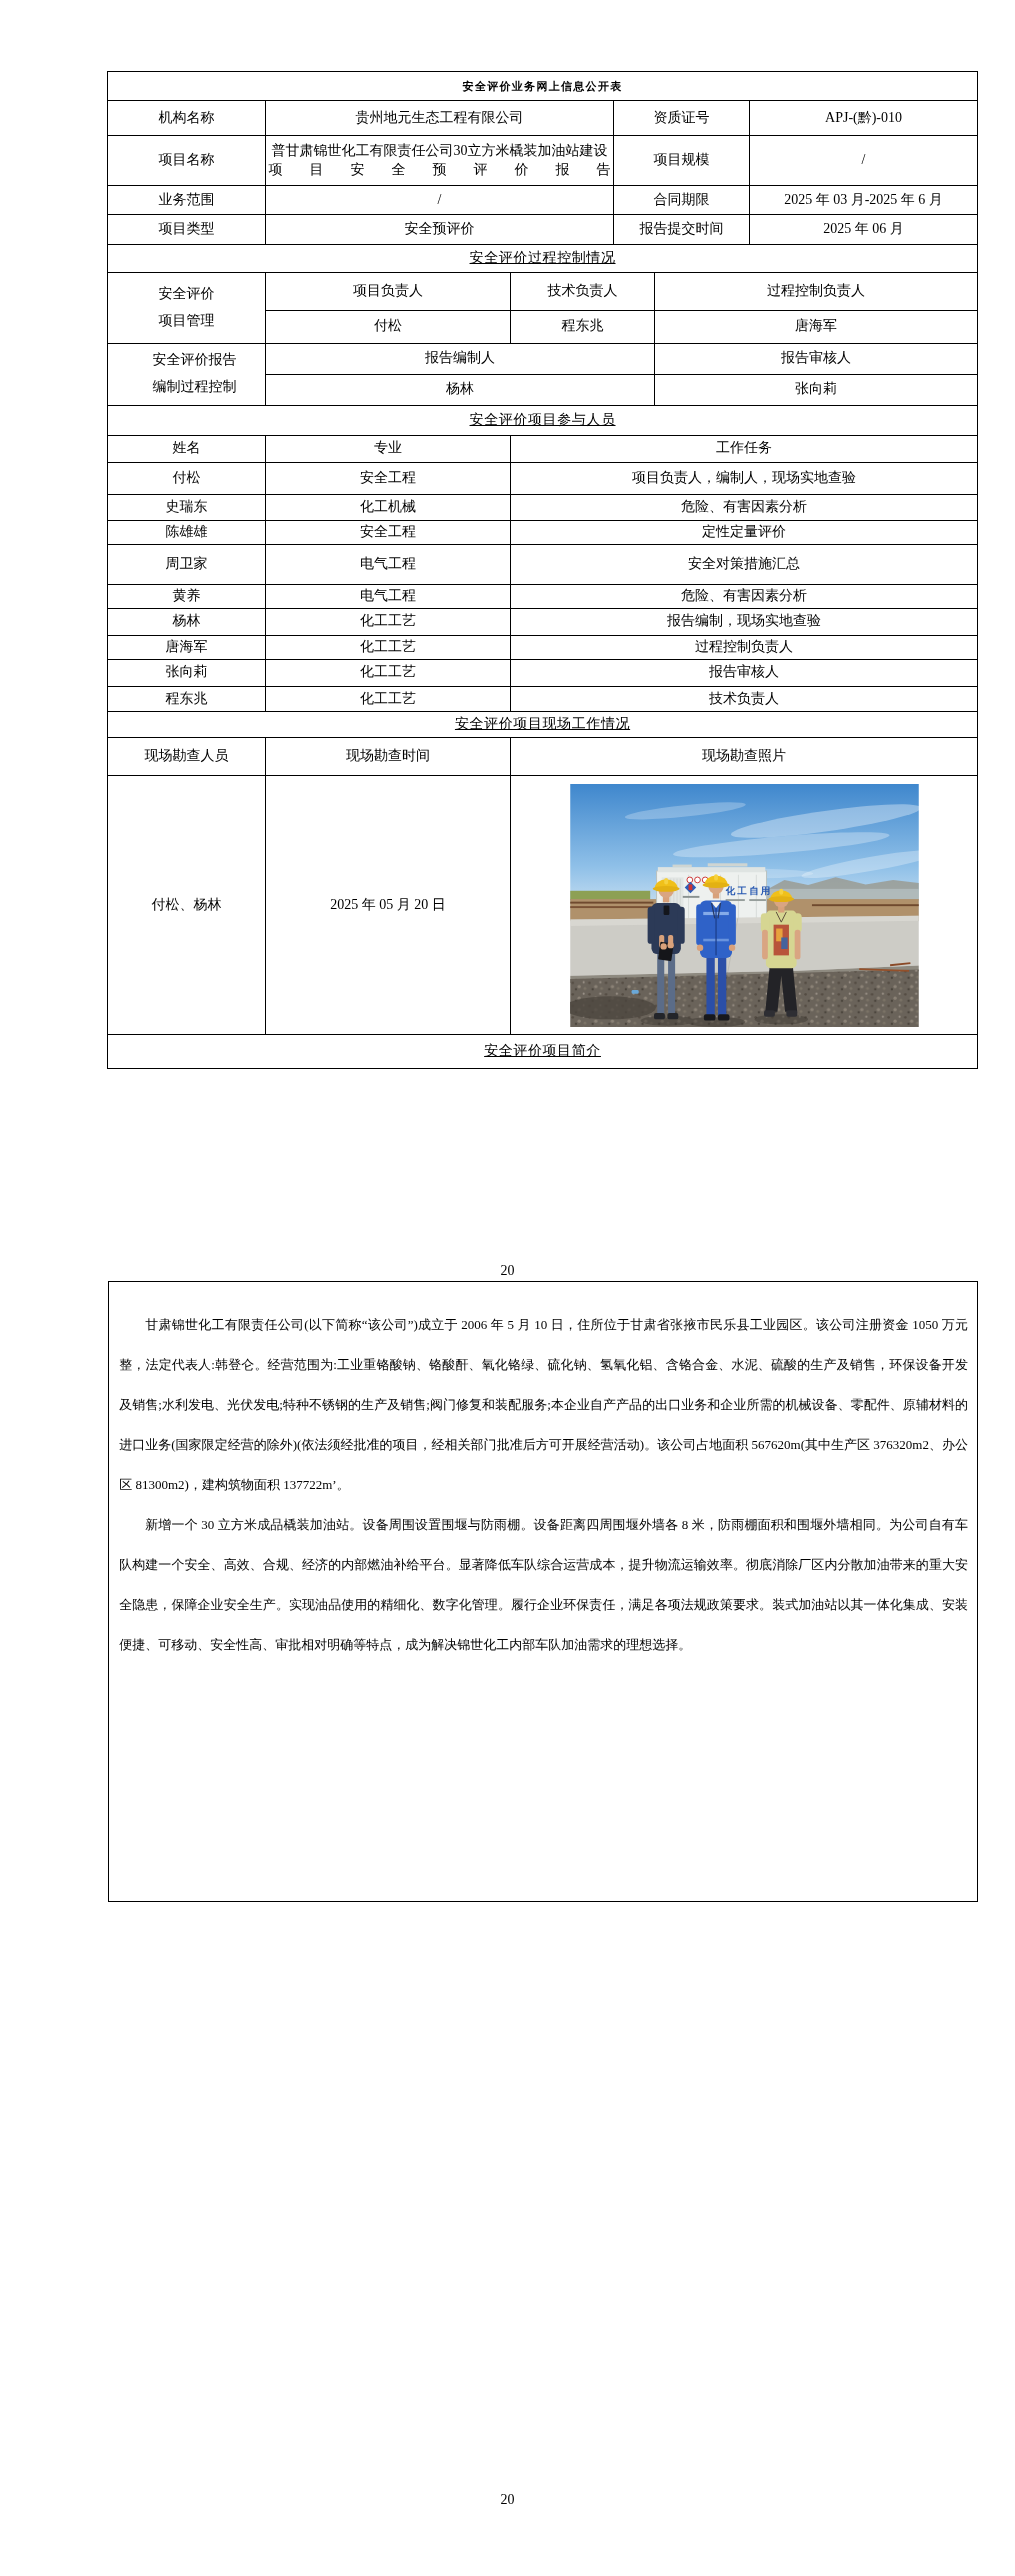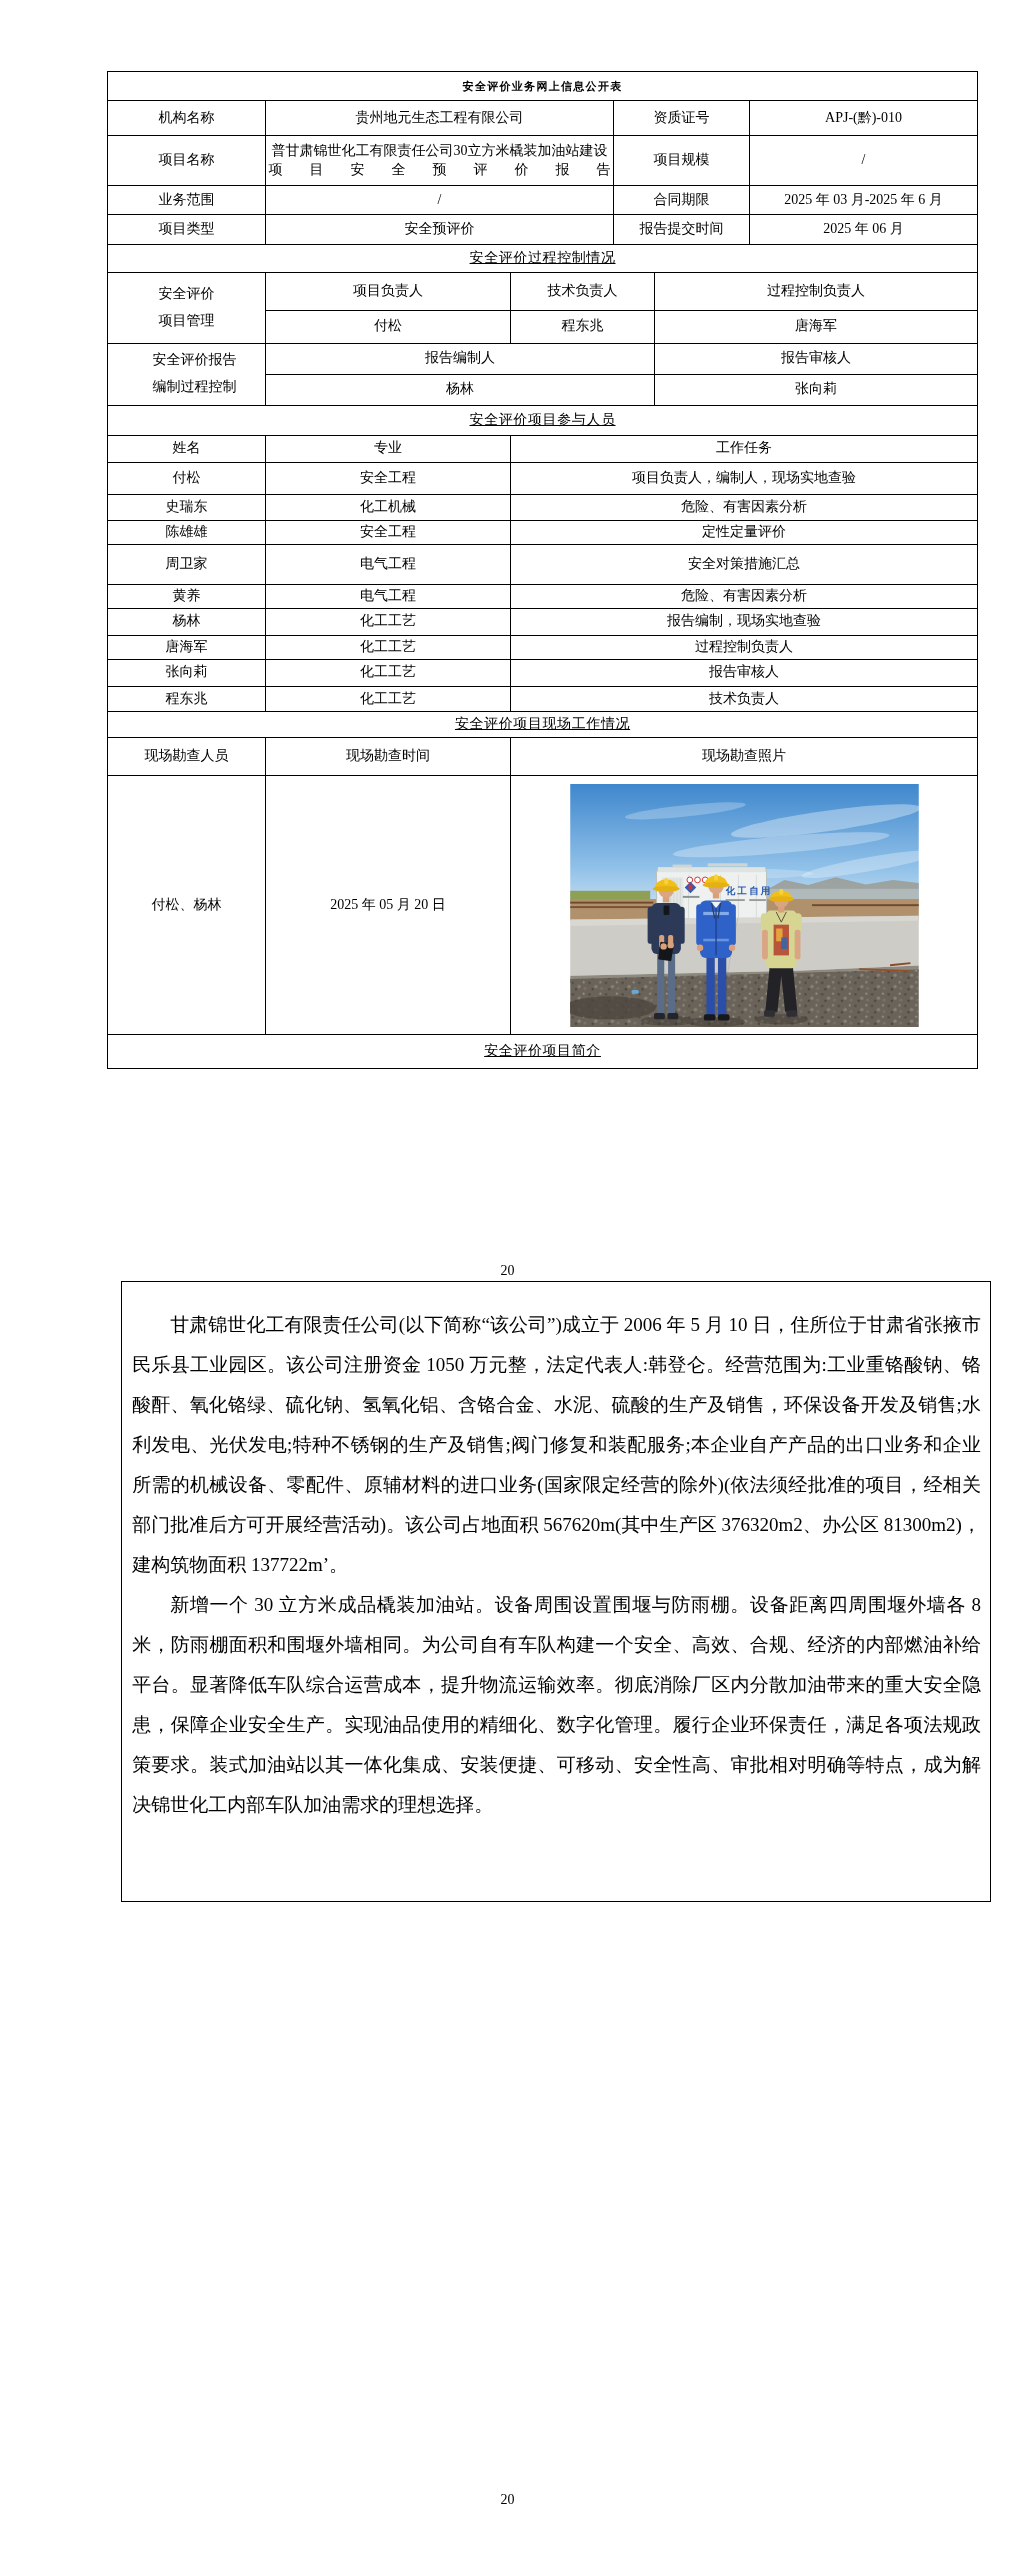"甘肃锦世化工有限责任公司(以下简称“该公司”)成立于 2006 年 5 月" .intro-box { font-size: 19px -> 13px; left: 121px -> 108px }
